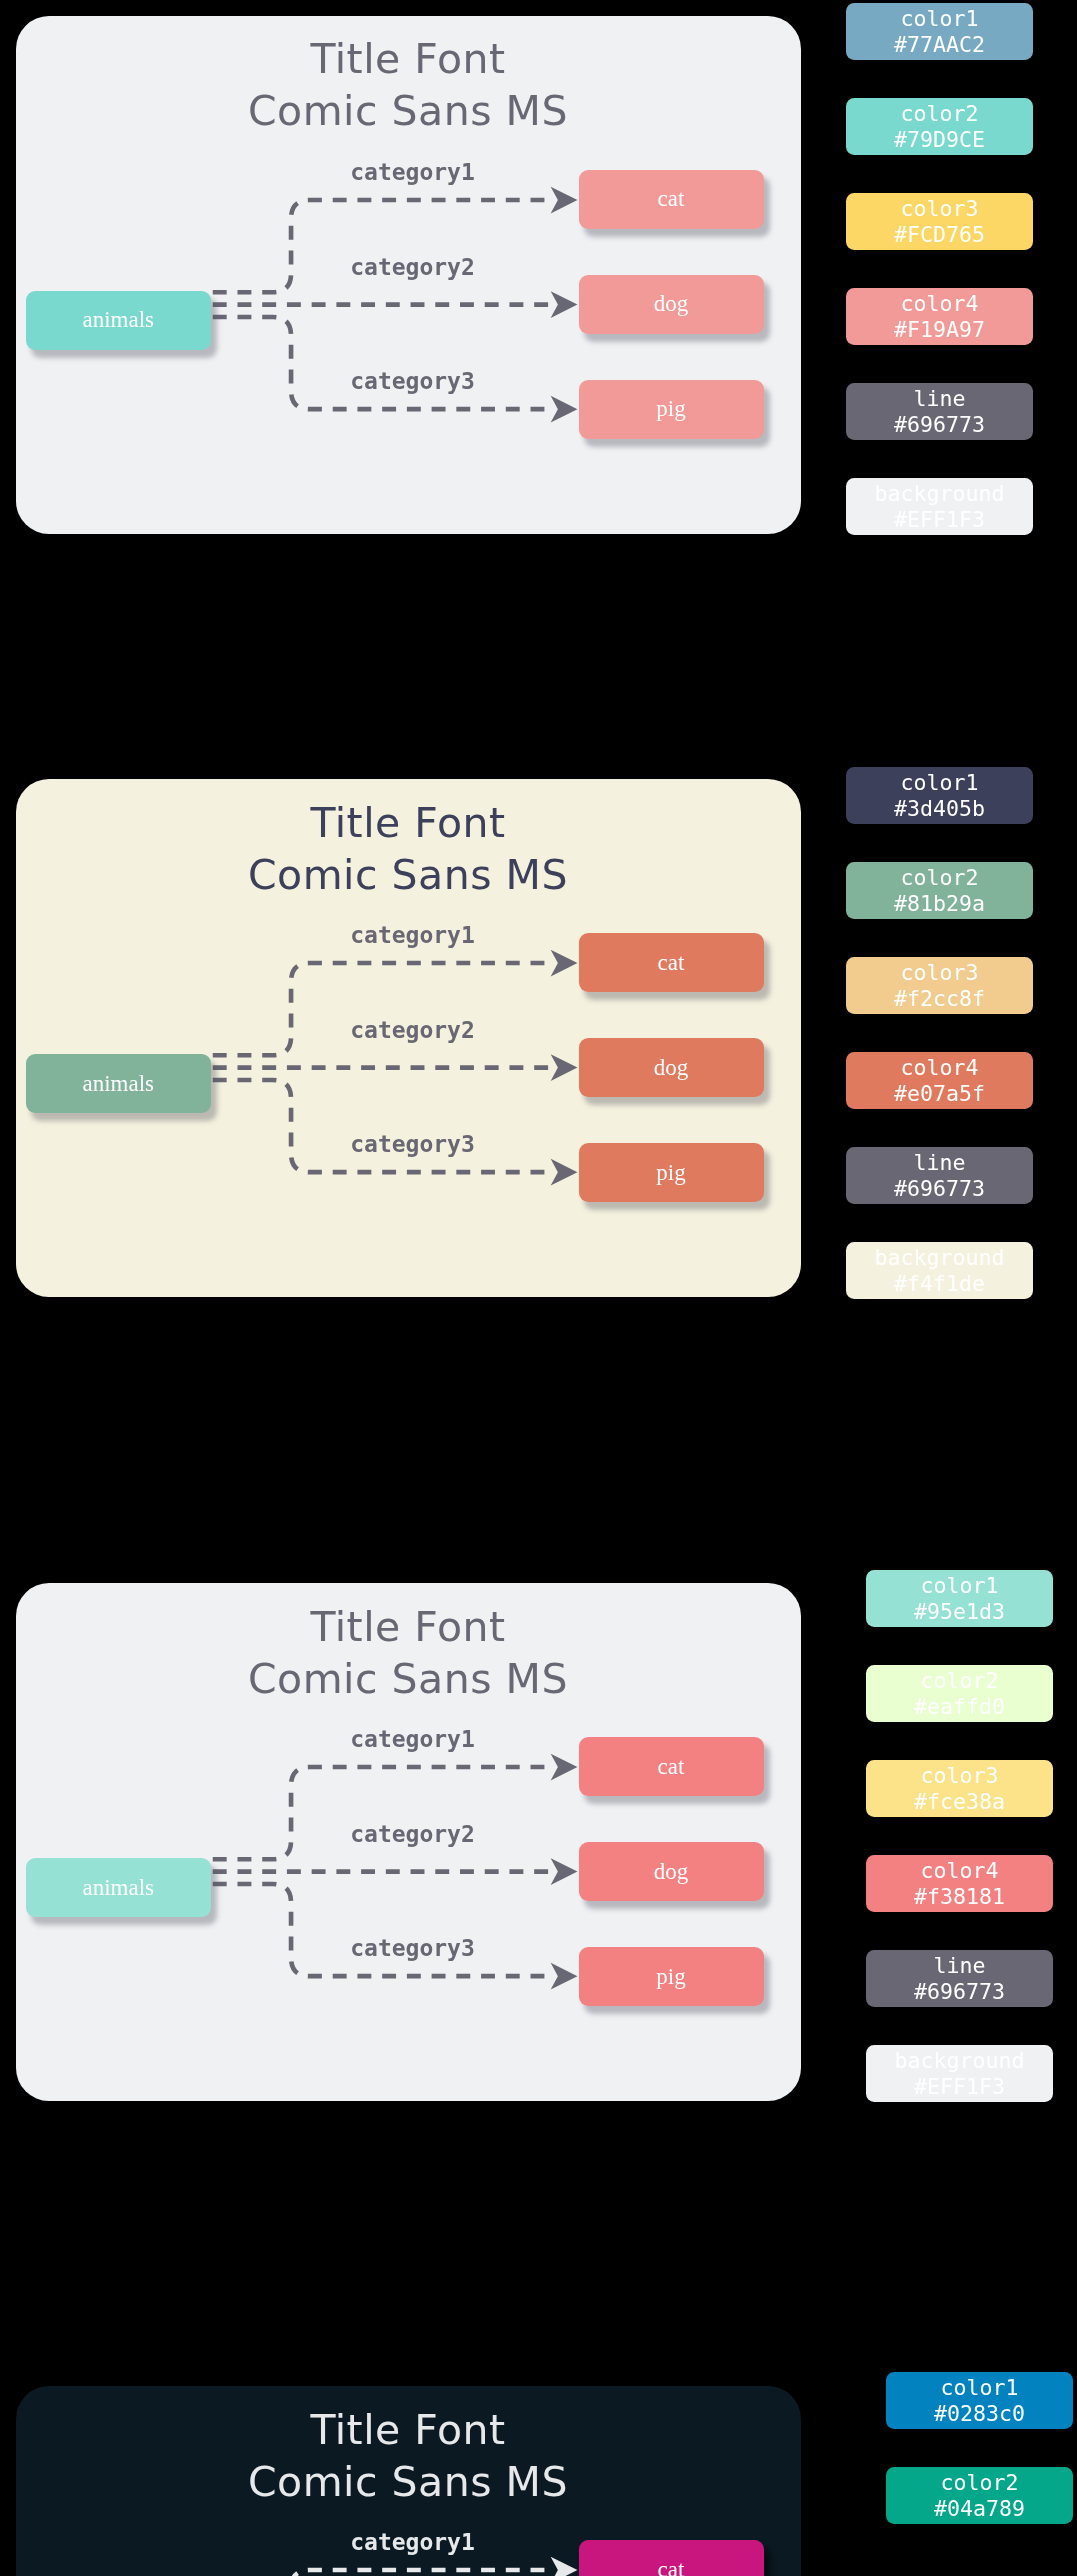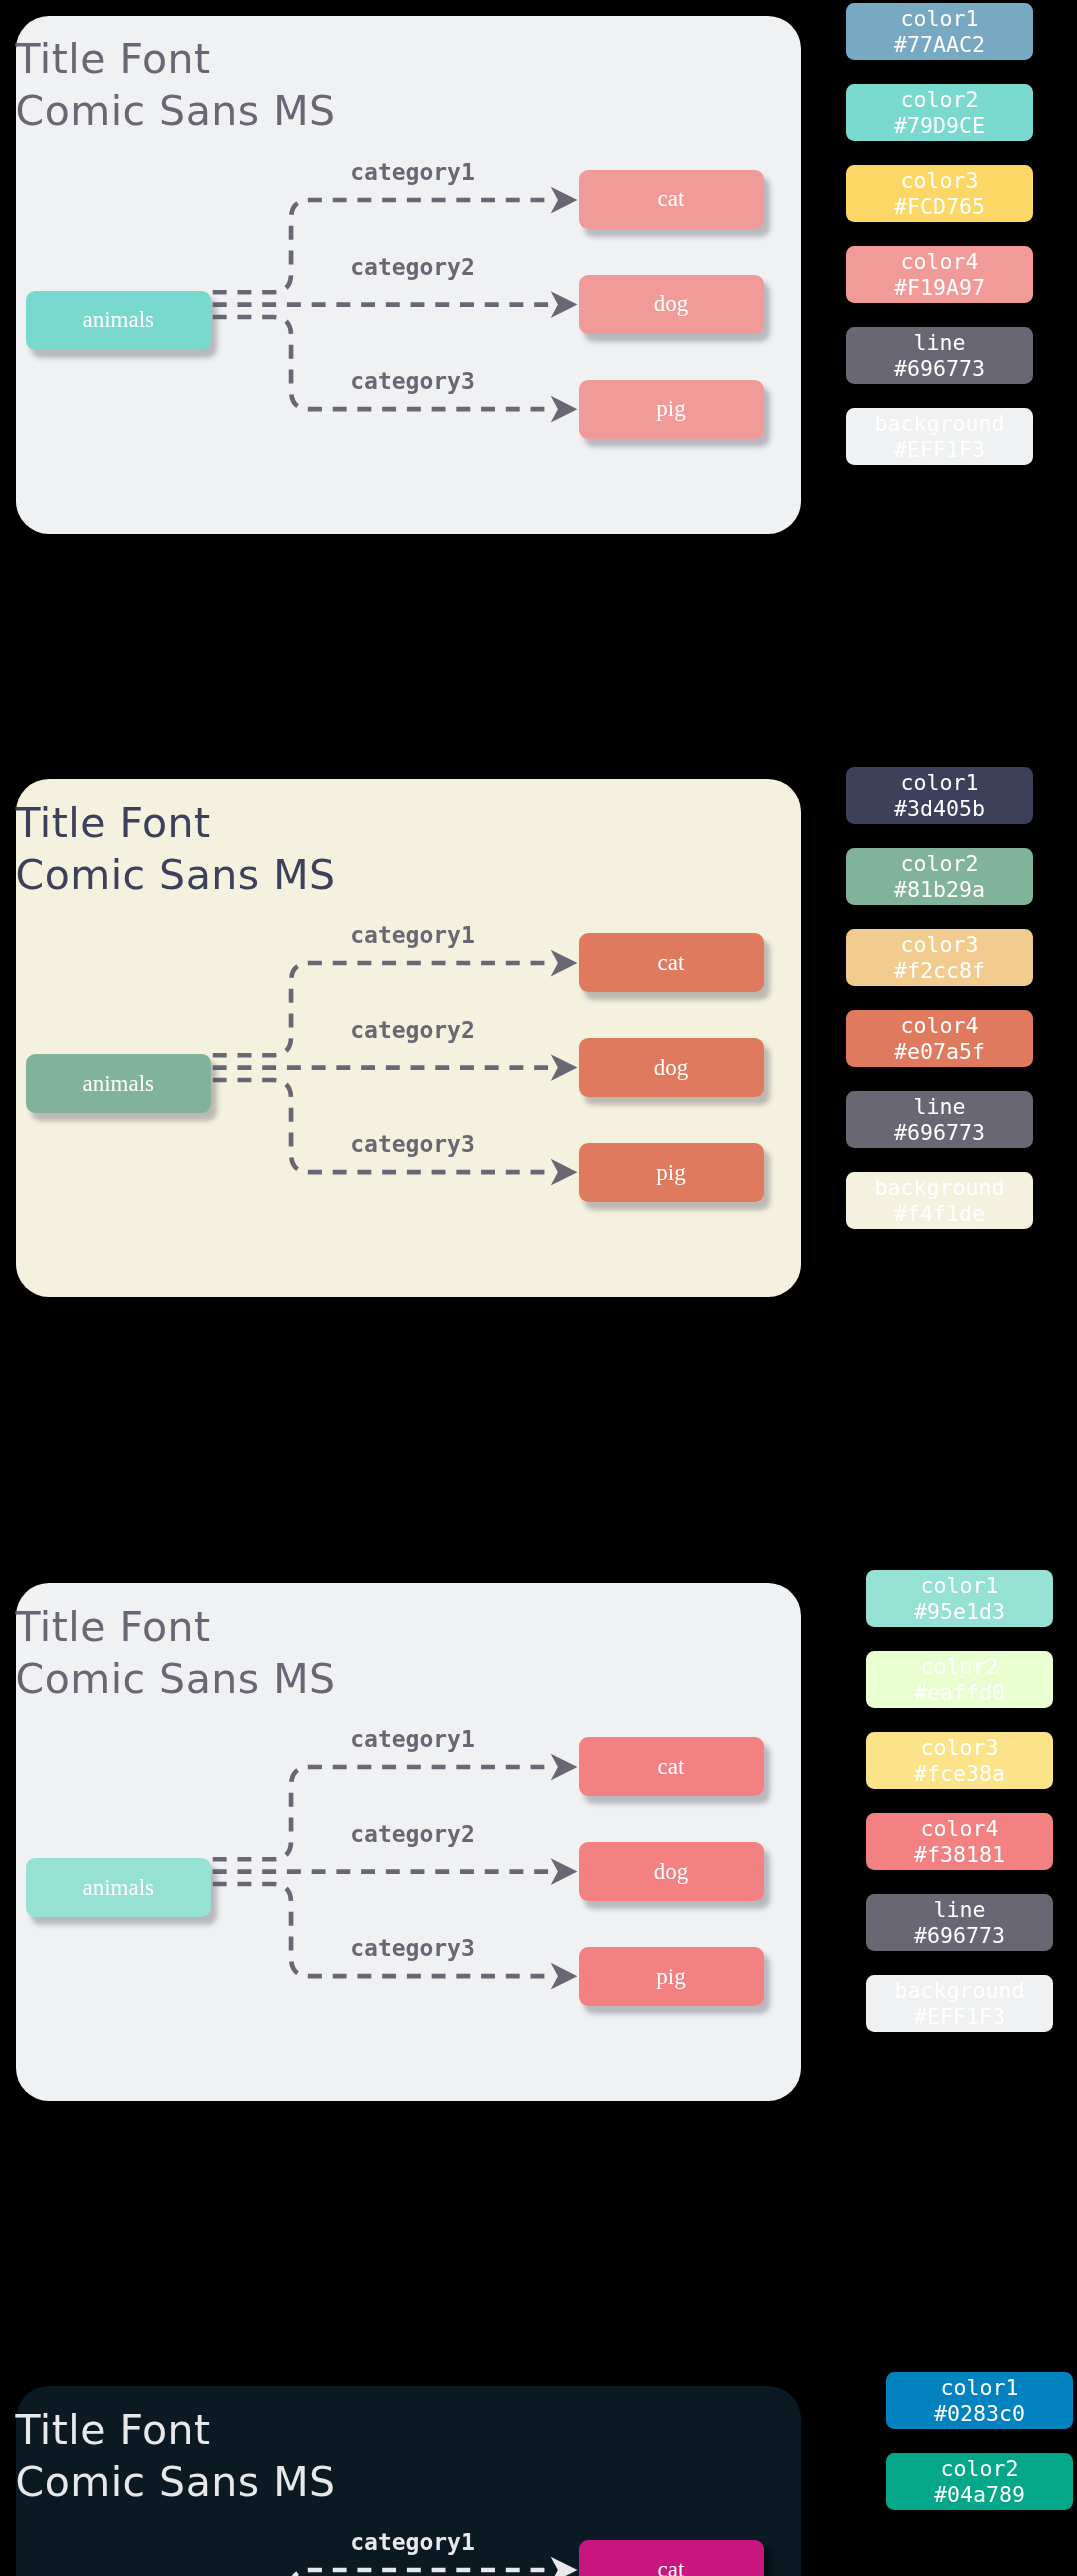"color1" .swatch { margin-bottom: 24px -> 38px }
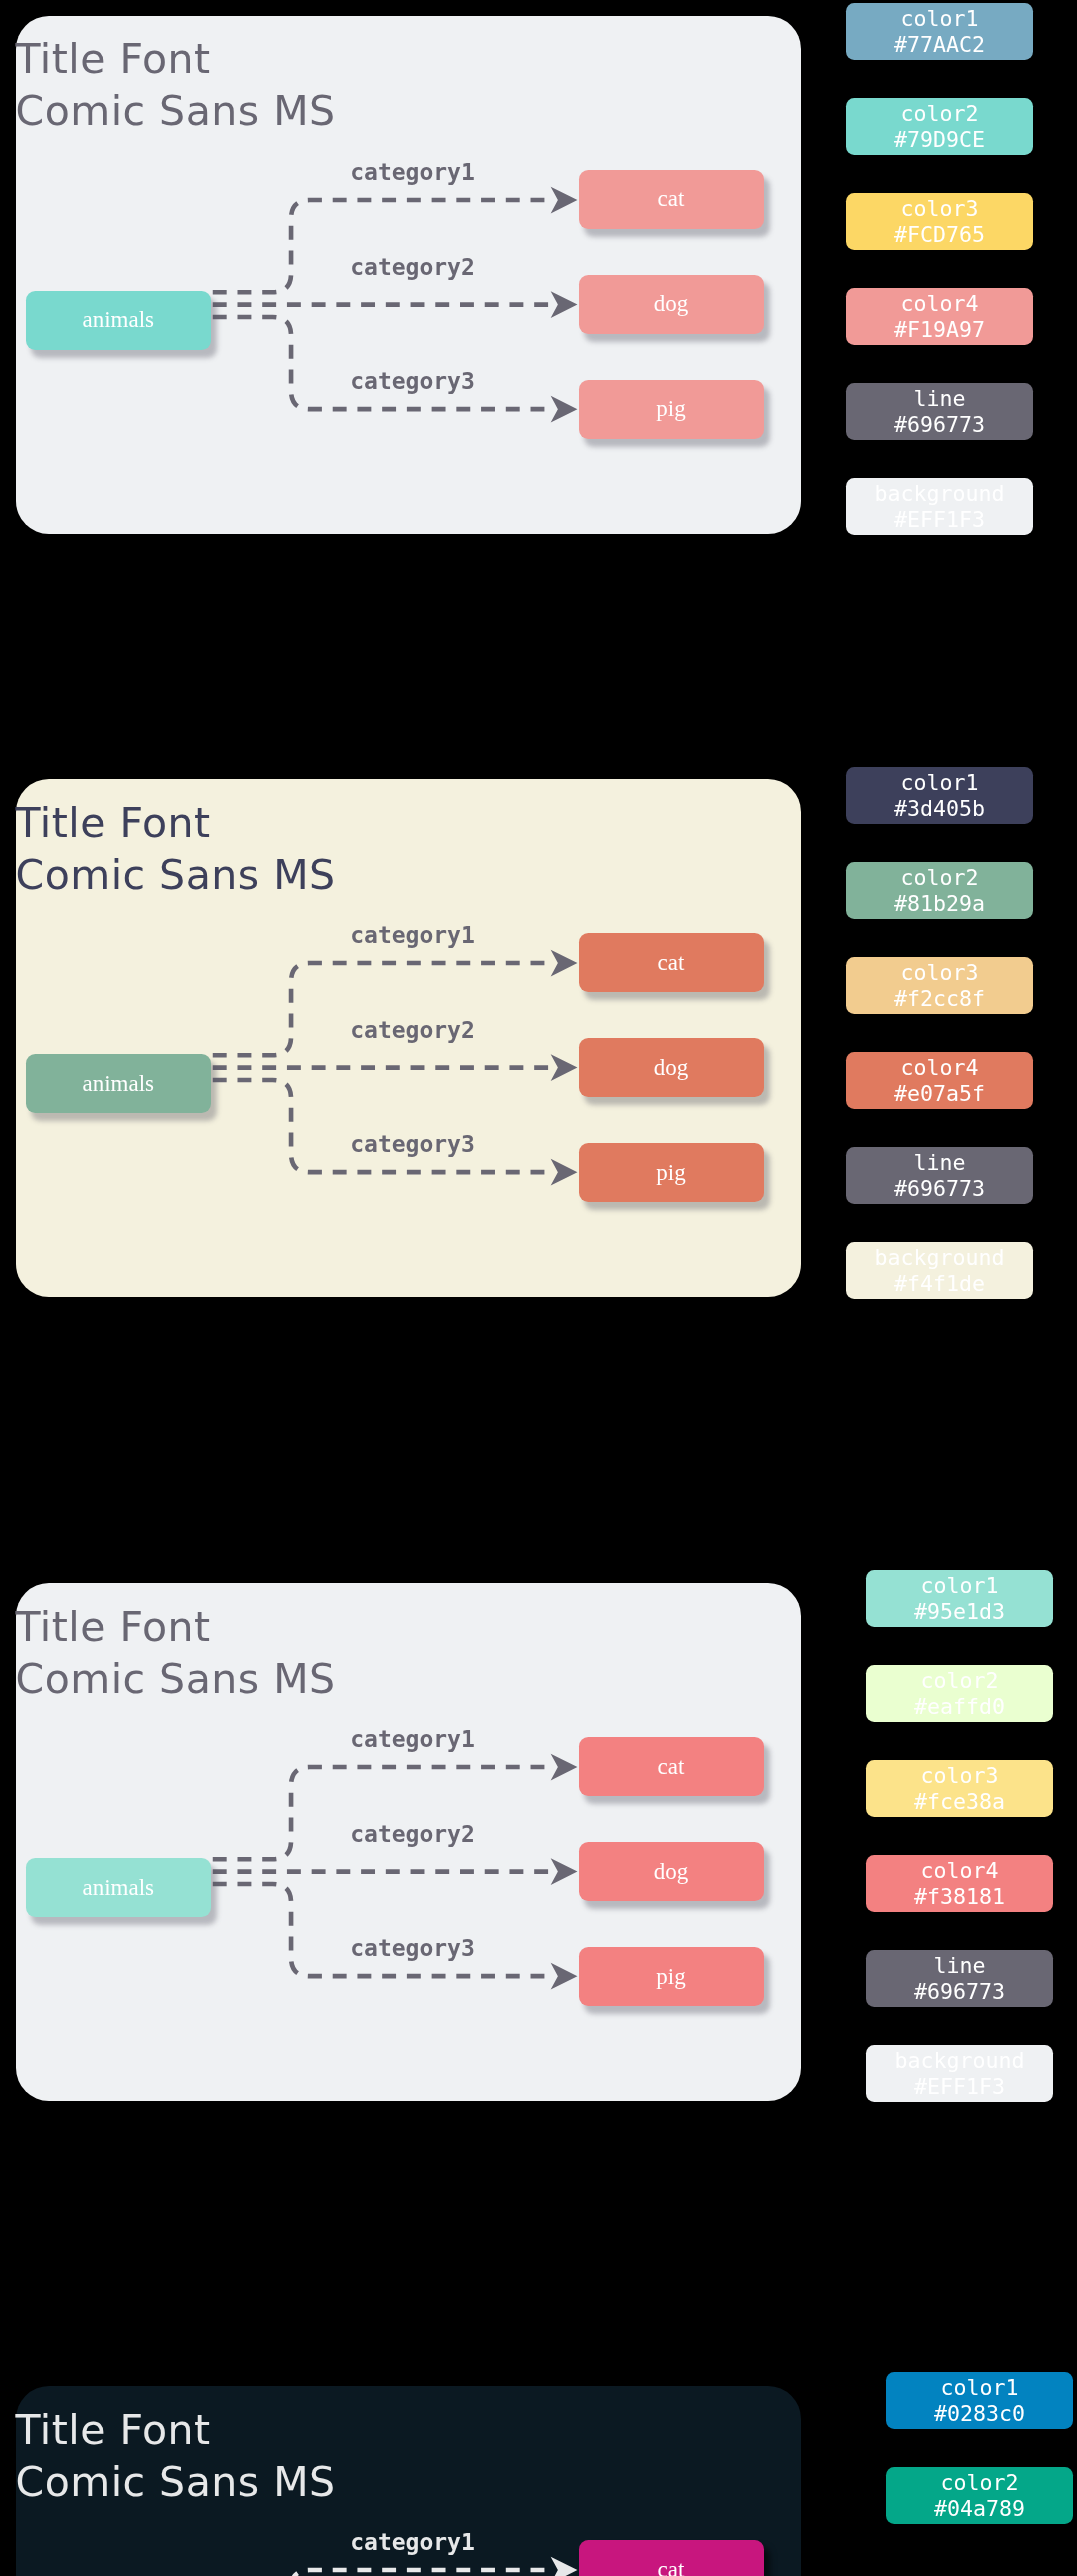"Title Font" .title { text-align: none -> center }
